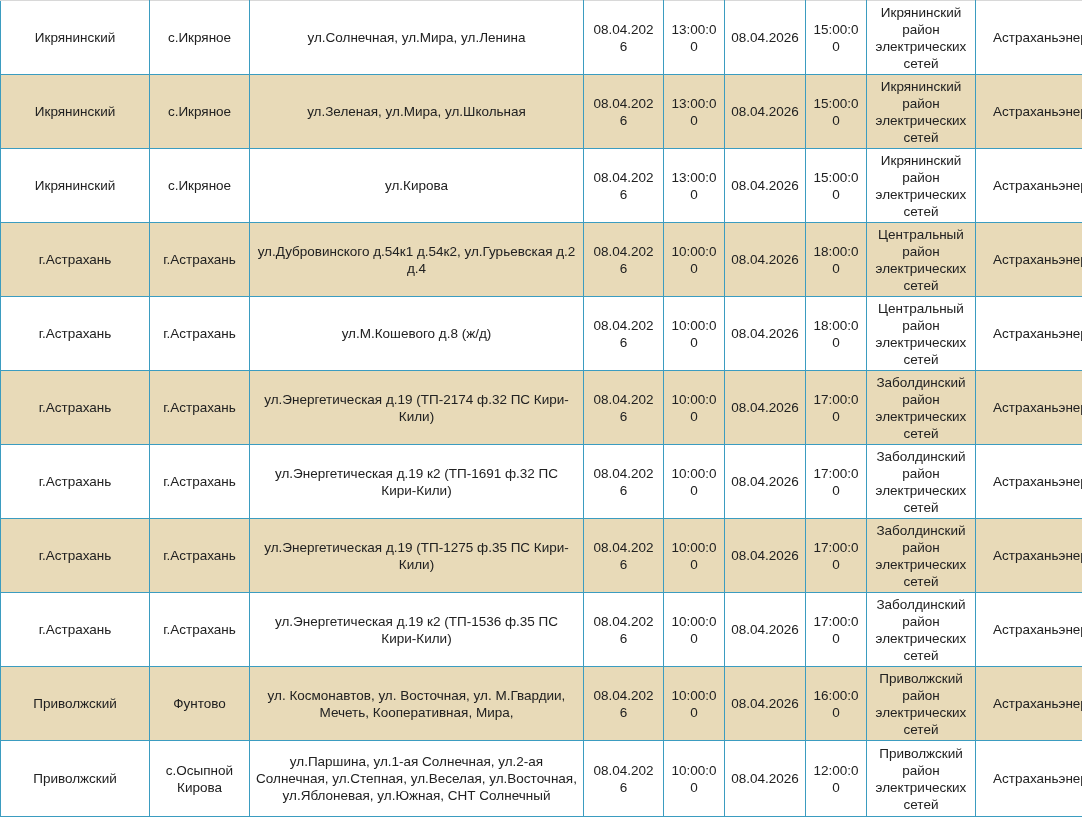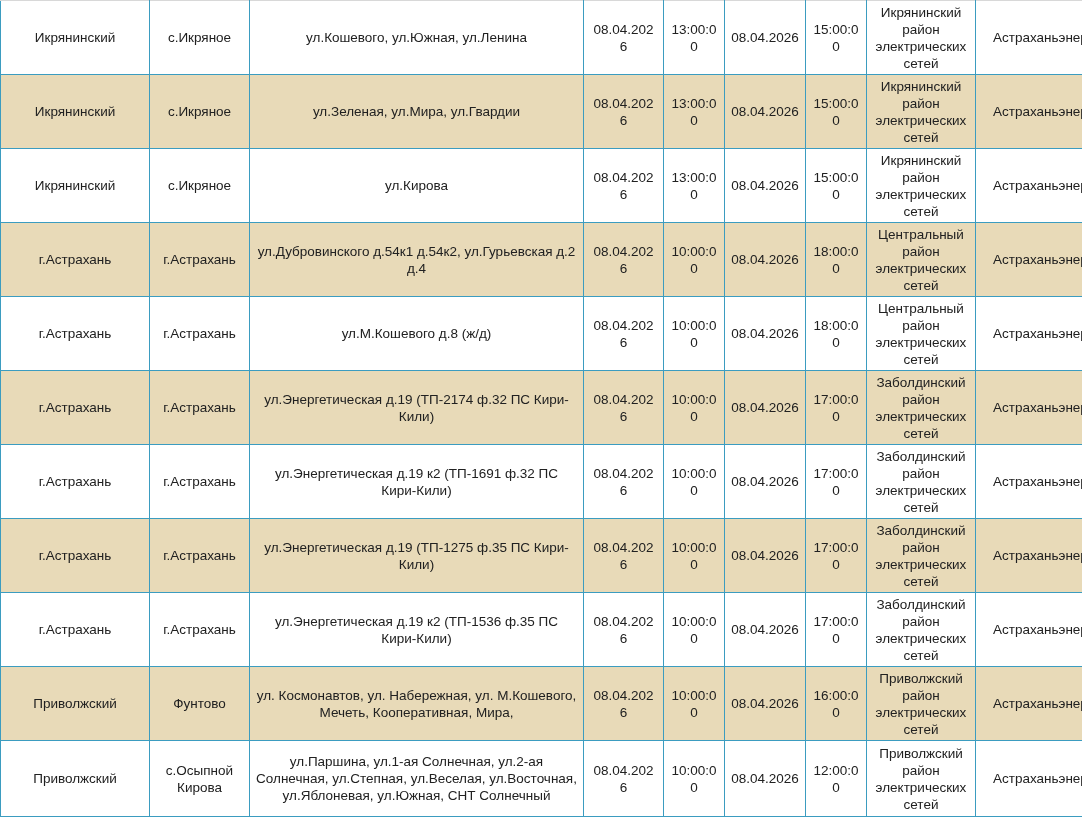"ул.Кошевого, ул.Южная, ул.Ленина" td.streets { text: ул.Кошевого, ул.Южная -> ул.Солнечная, ул.Мира }
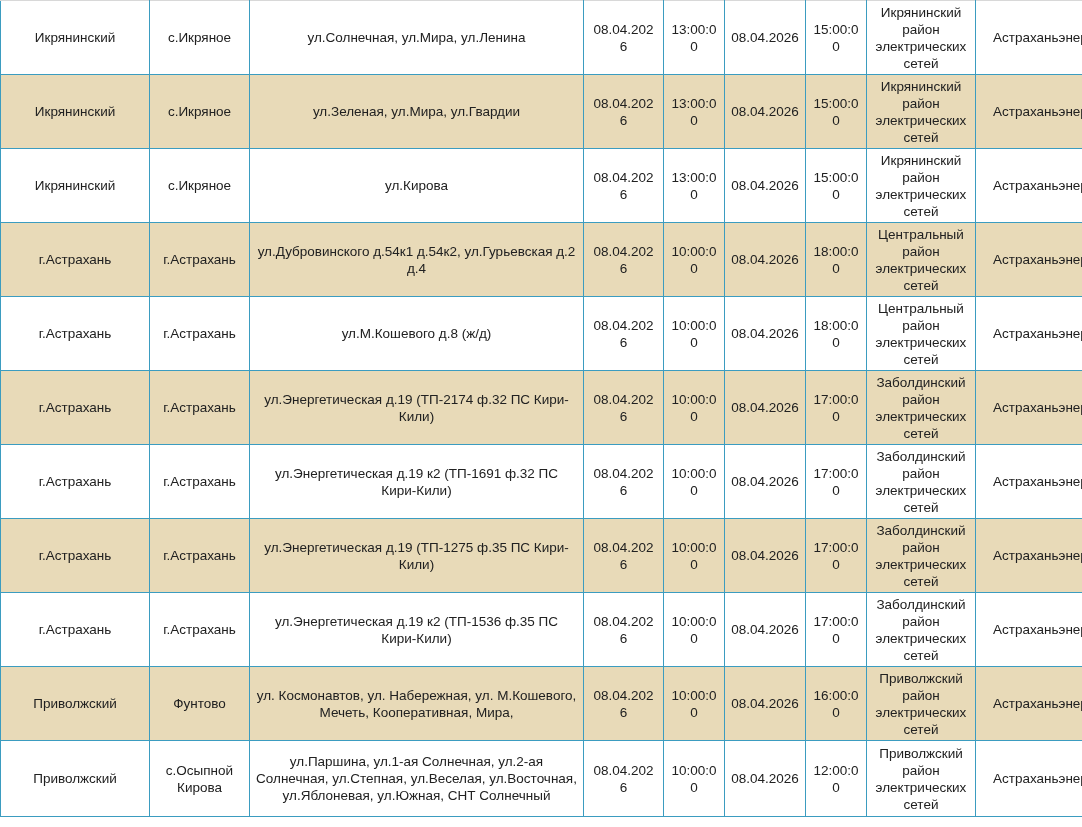"ул.Зеленая, ул.Мира, ул.Гвардии" td.streets { text: ул.Гвардии -> ул.Школьная }
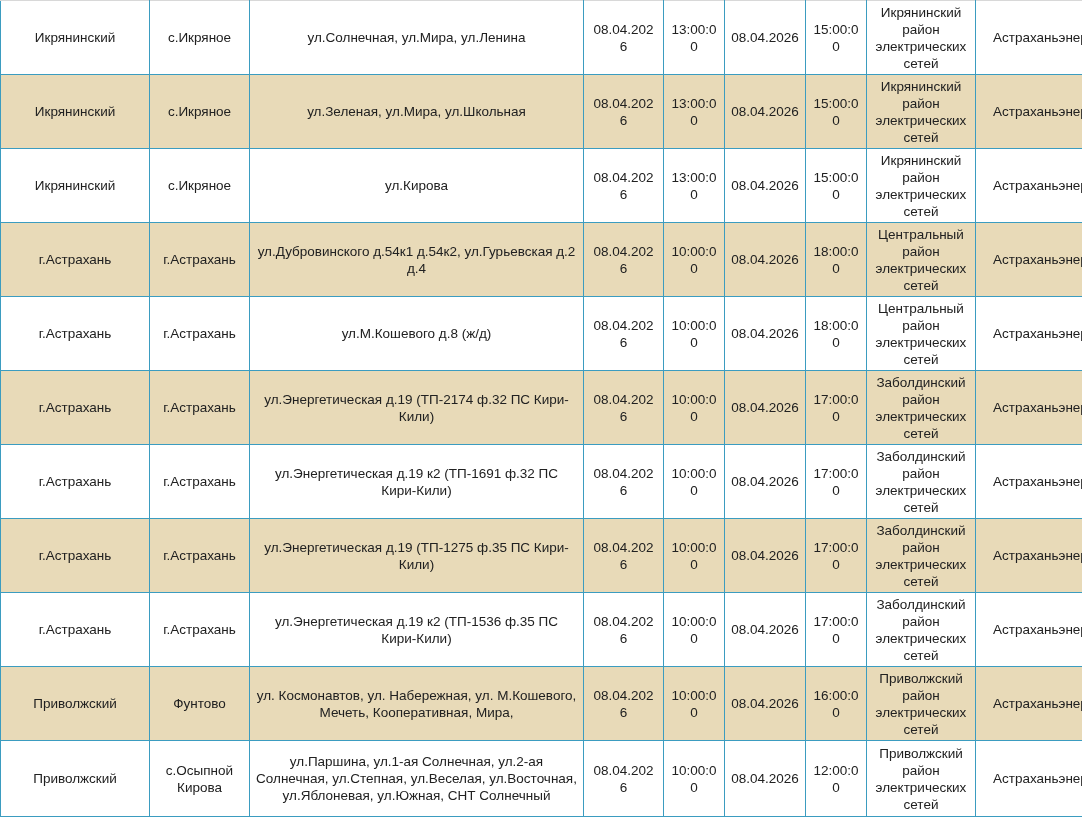"ул. Космонавтов, ул. Набережная, ул." td.streets { text: Набережная, ул. М.Кошевого -> Восточная, ул. М.Гвардии }
